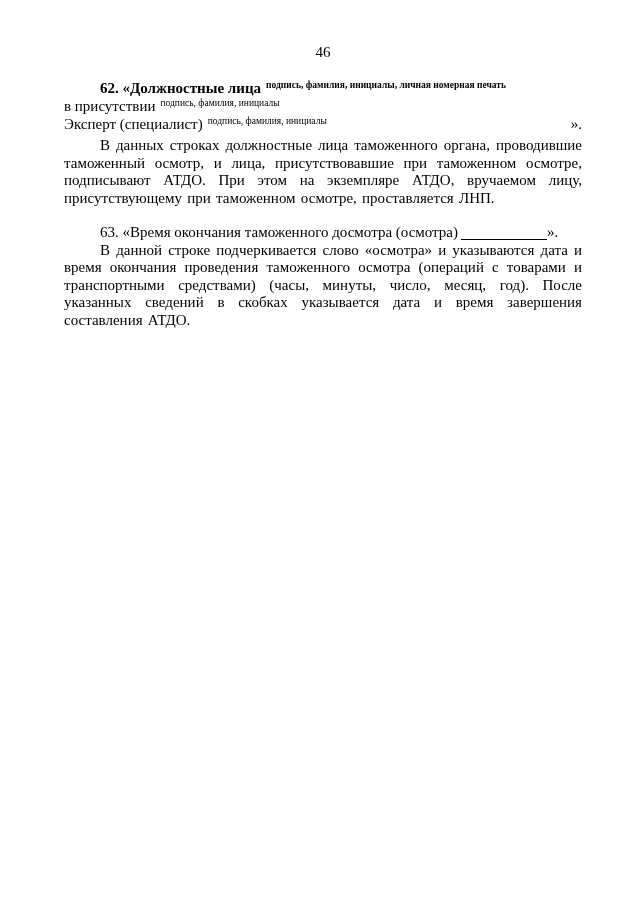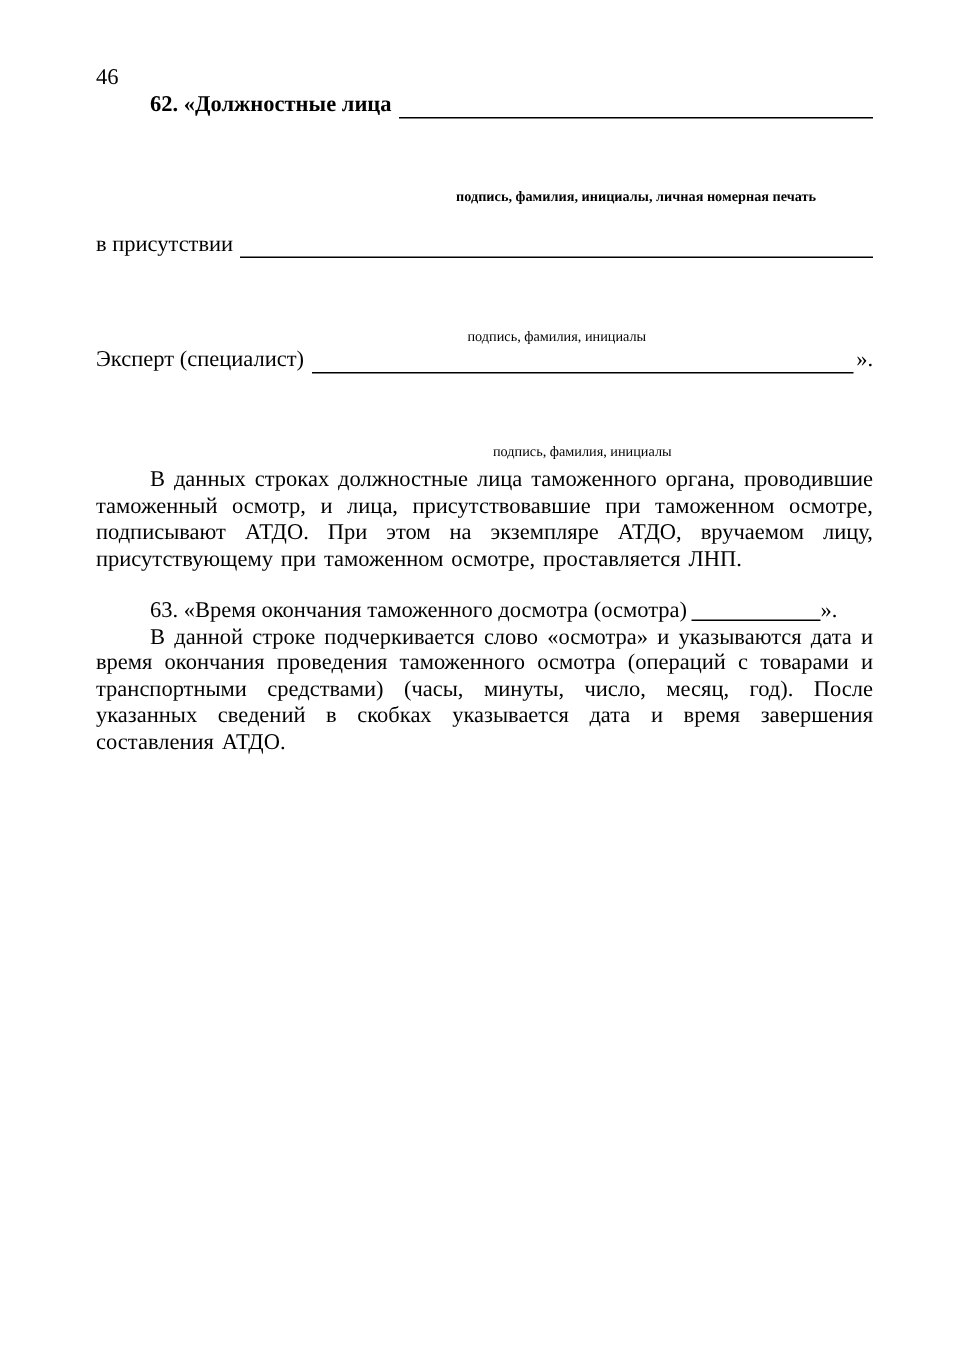"46" .page-number { margin-bottom: 2px -> 20px; text-align: left -> center }
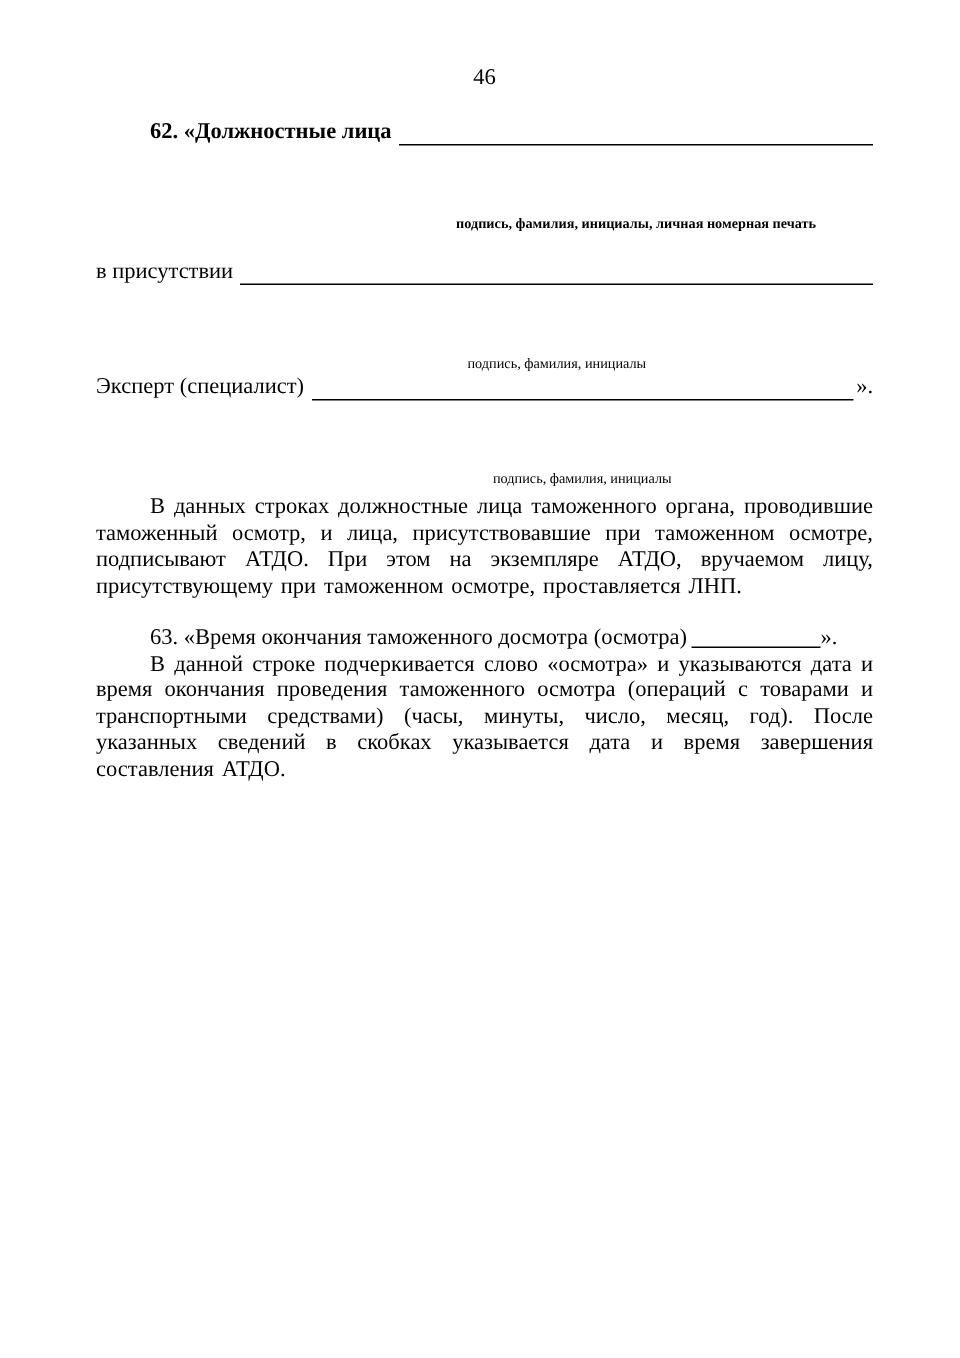"подпись, фамилия, инициалы, личная" .form-line .fill { flex-direction: column -> row; gap: 48px -> none }
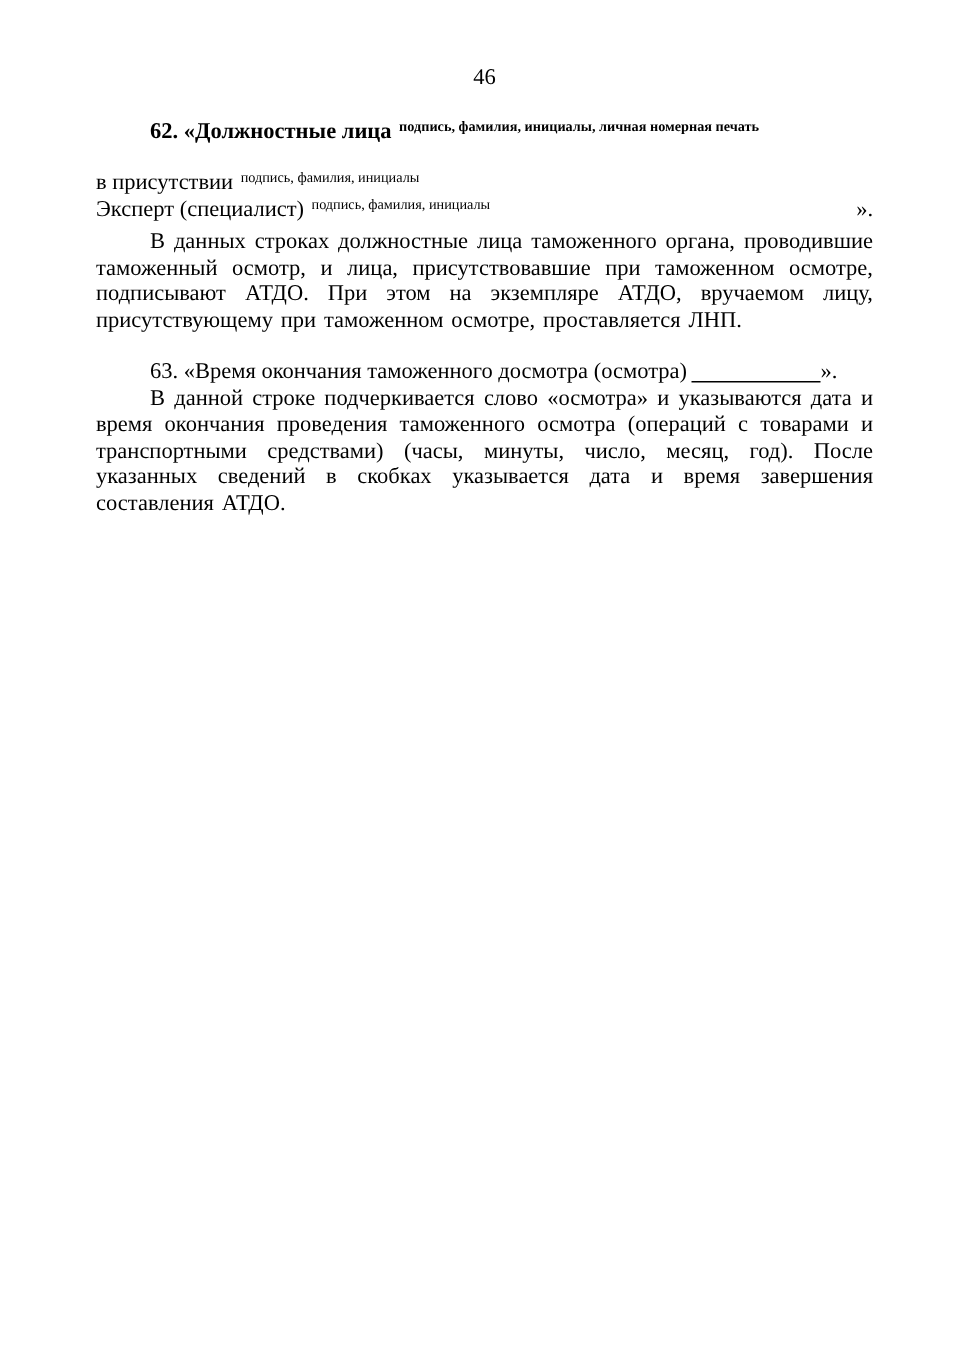"в присутствии" .gap-top { margin-top: 17px -> 1px }
